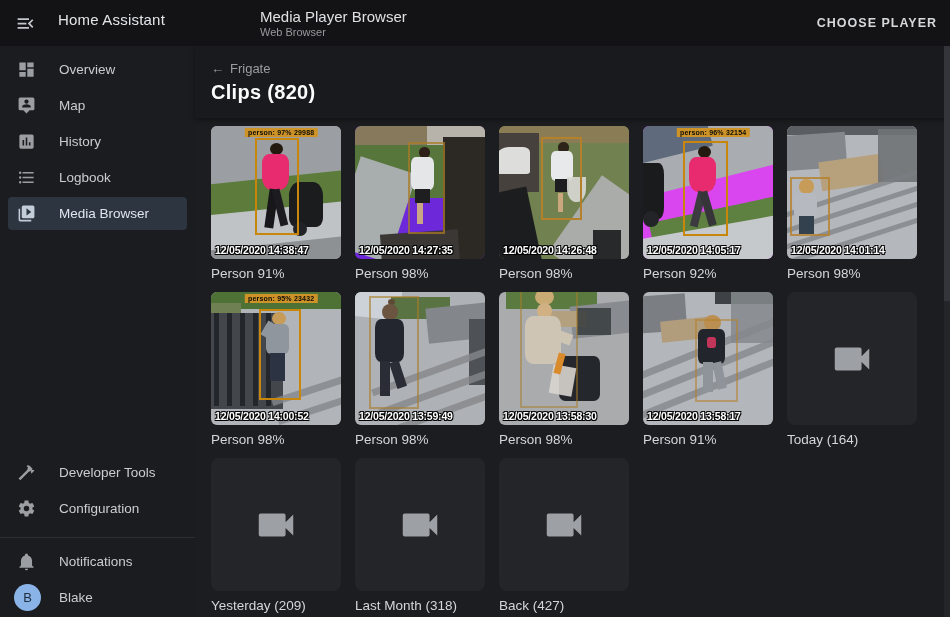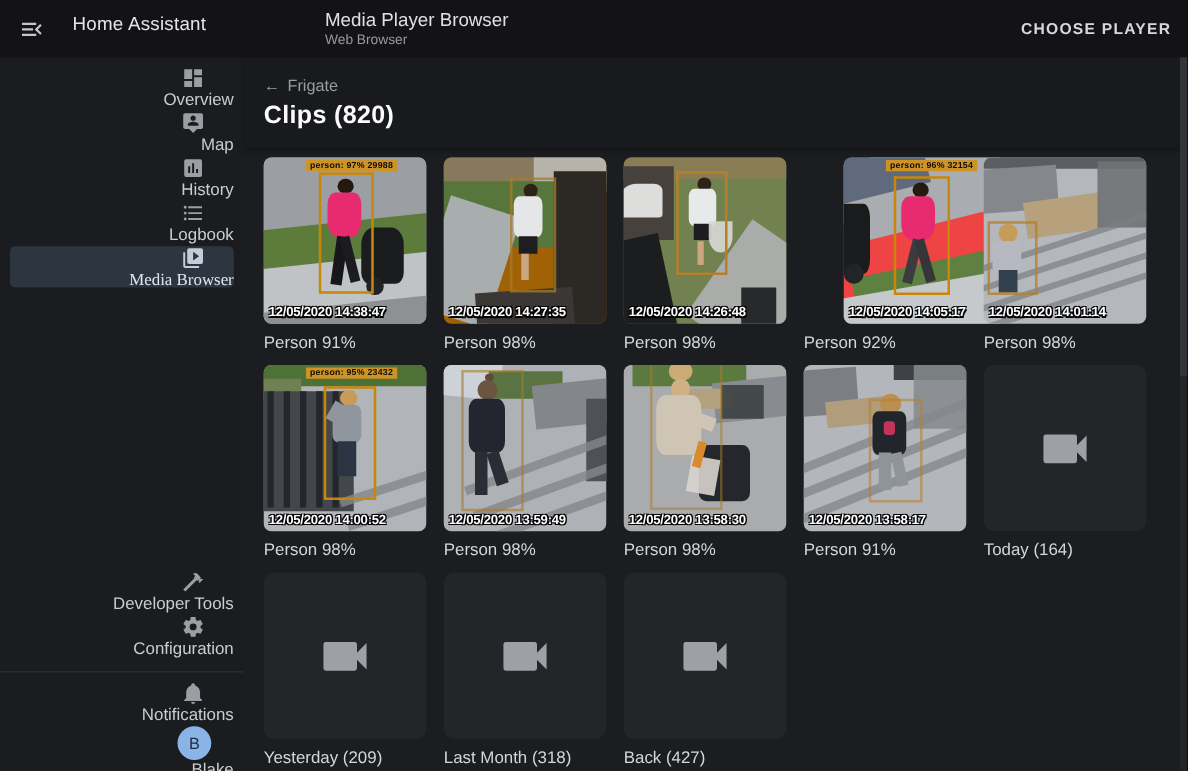"Overview" .nav-item { align-items: flex-end -> center; flex-direction: column -> none }
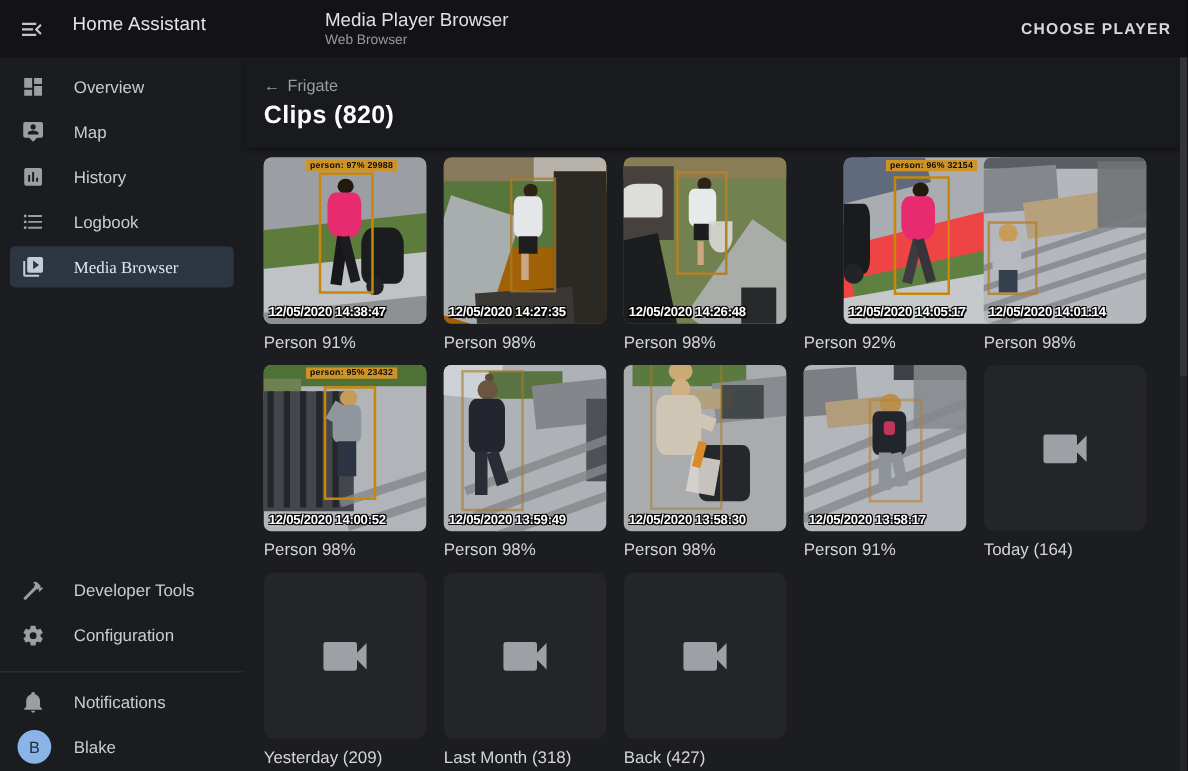"Media Browser" .nav-item.selected { font-family: Liberation Serif, serif -> none }
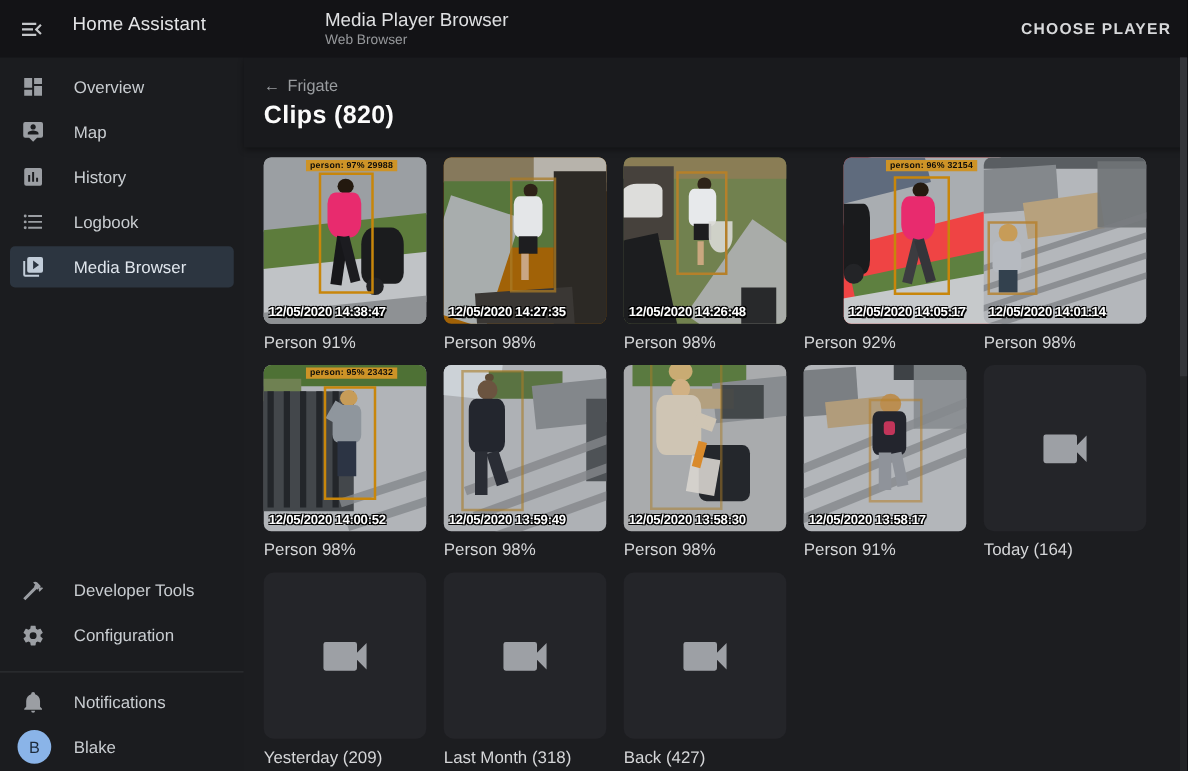"12/05/2020 14:27:35" div.thumb { background: #a16207 -> #6d28d9 }
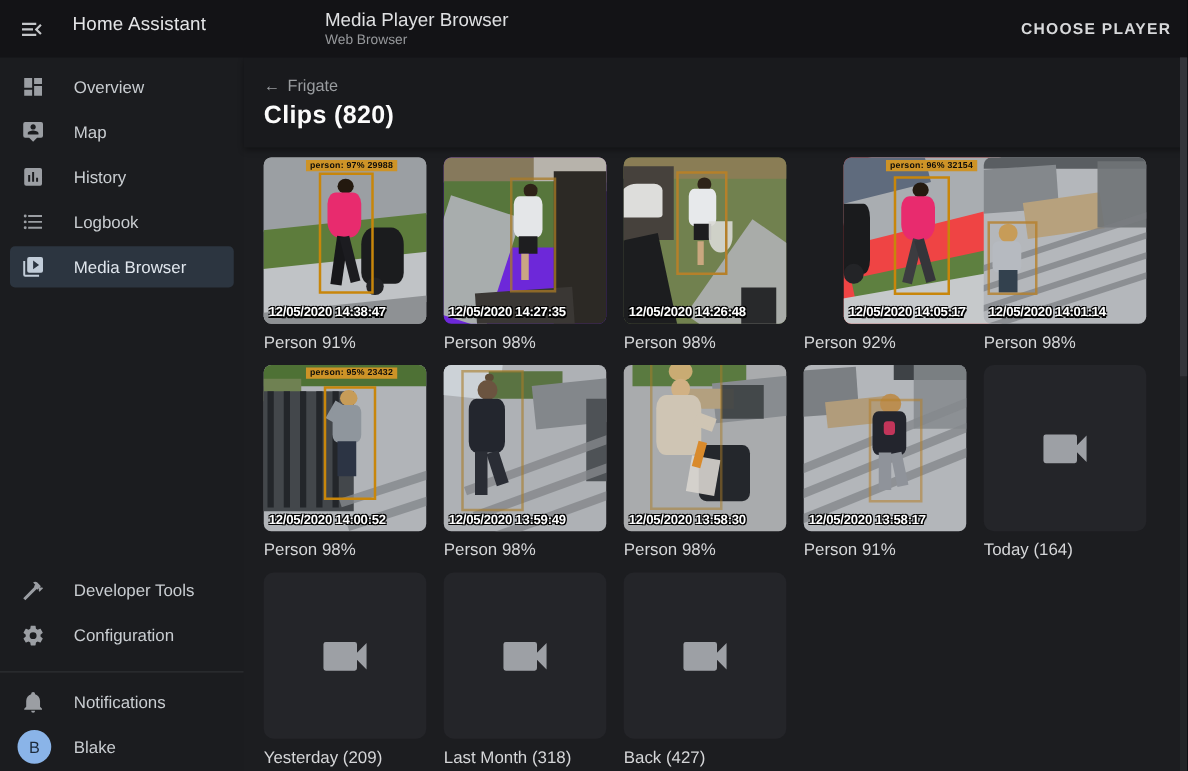"12/05/2020 14:05:17" div.thumb { background: #ef4444 -> #d946ef; margin-left: 32px -> none }
